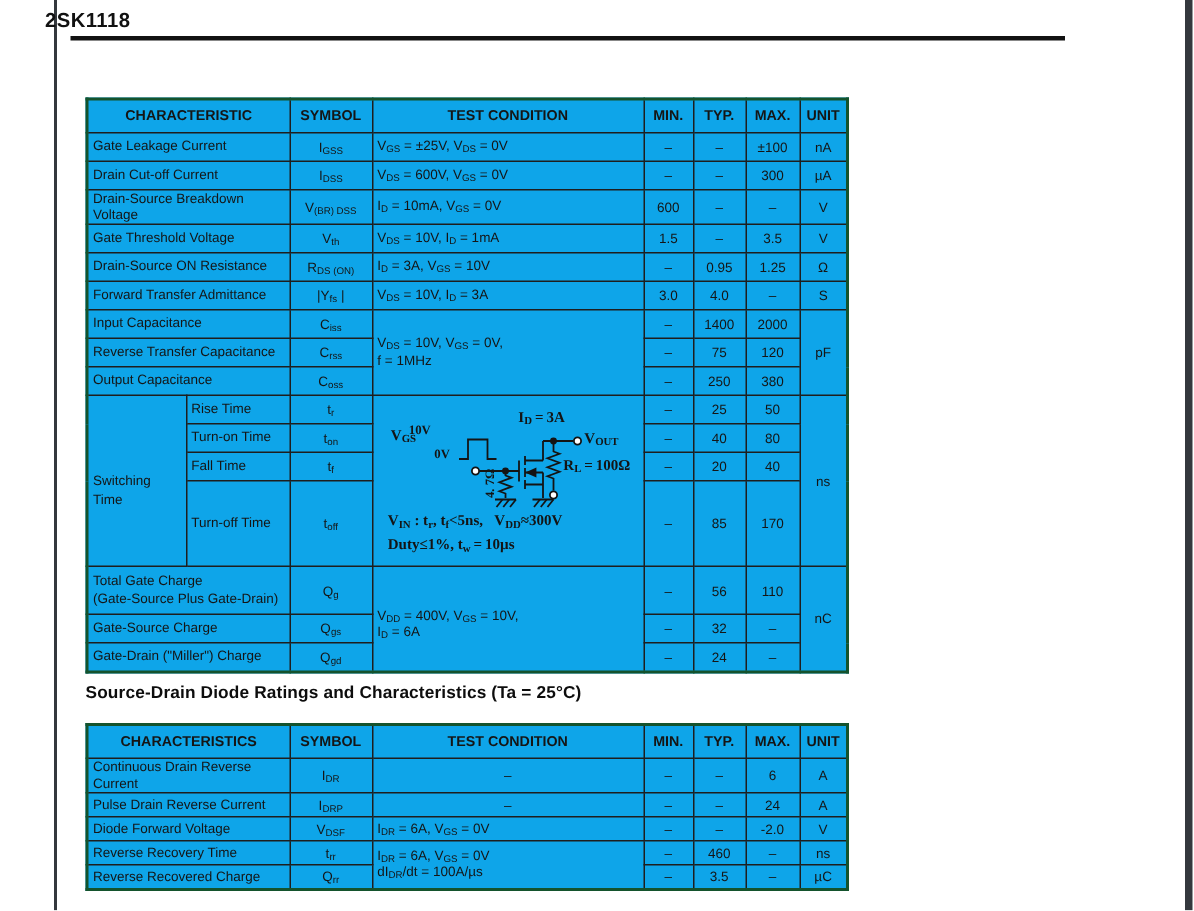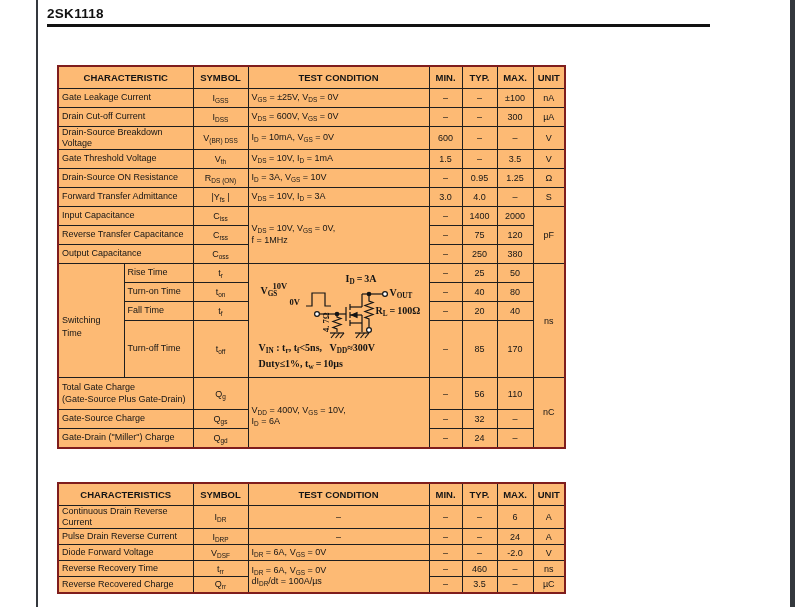"2SK1118" #part-number { left: 47px -> 30px }
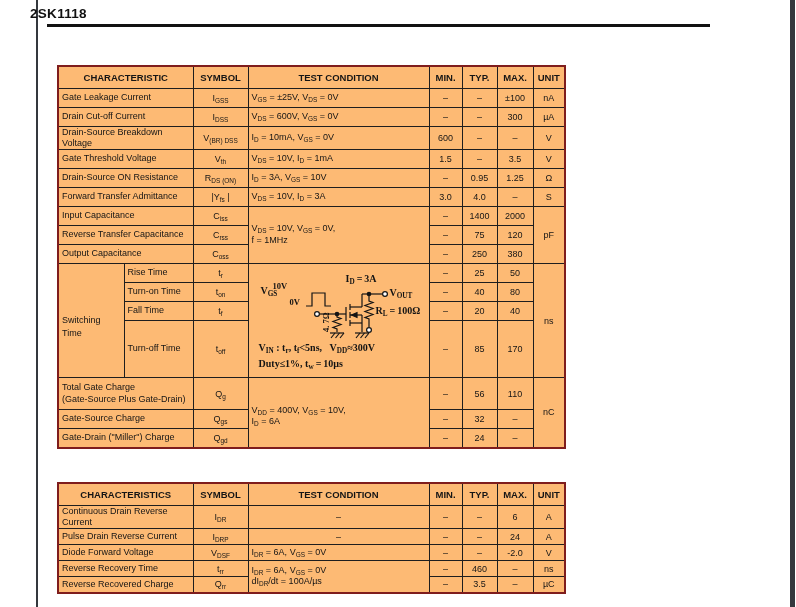"CHARACTERISTIC" table.tbl { background: #fdba74 -> #0ea5e9; border: 2px solid #7f1d1d -> 2px solid #14532d }
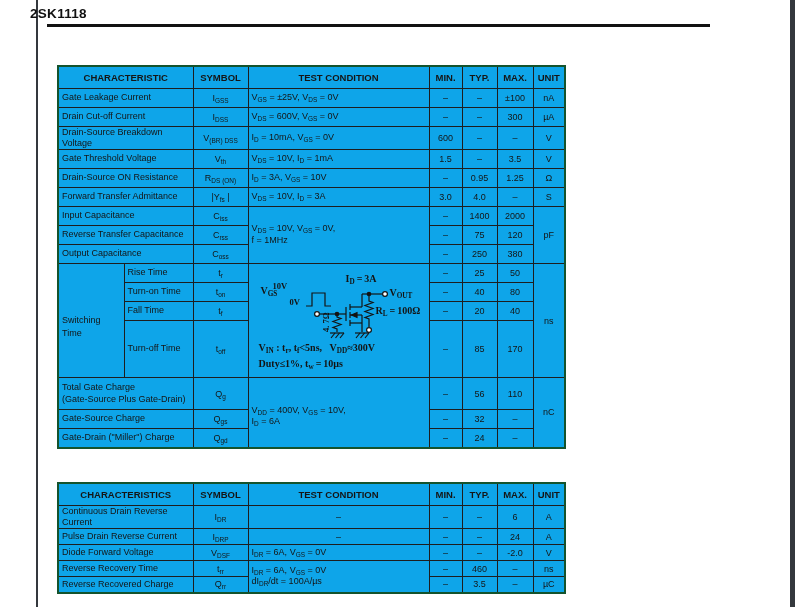"Source-Drain Diode Ratings and" div.section-title { html: none -> <div>Source-Drain Diode Ratings and Characteristics (Ta = 25°C)</div> }
